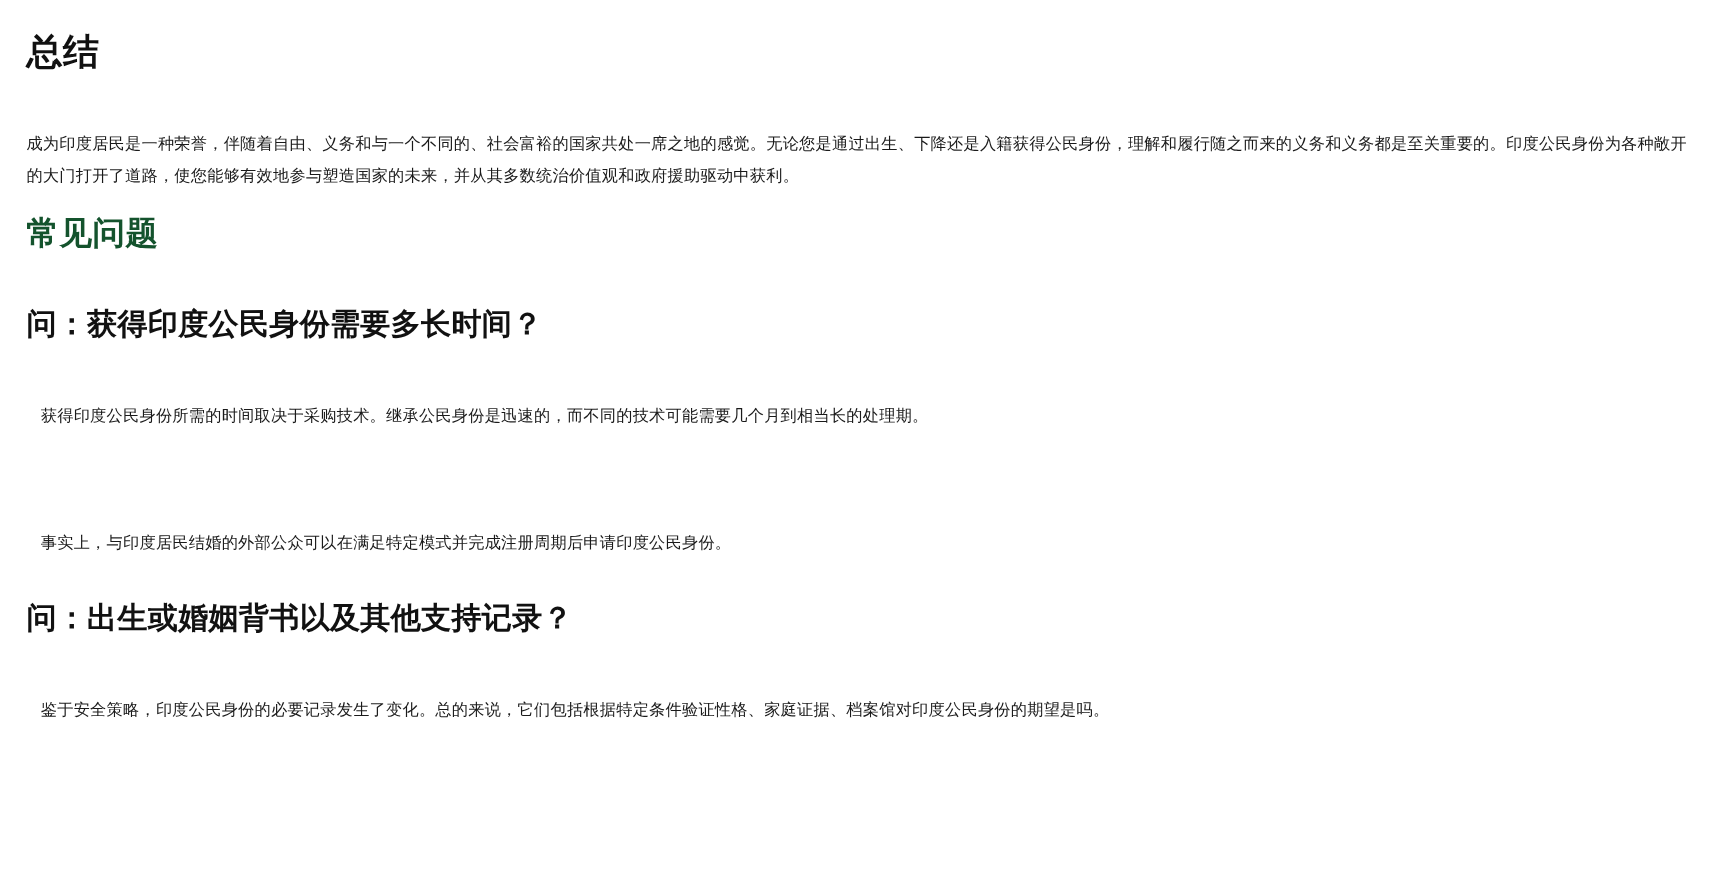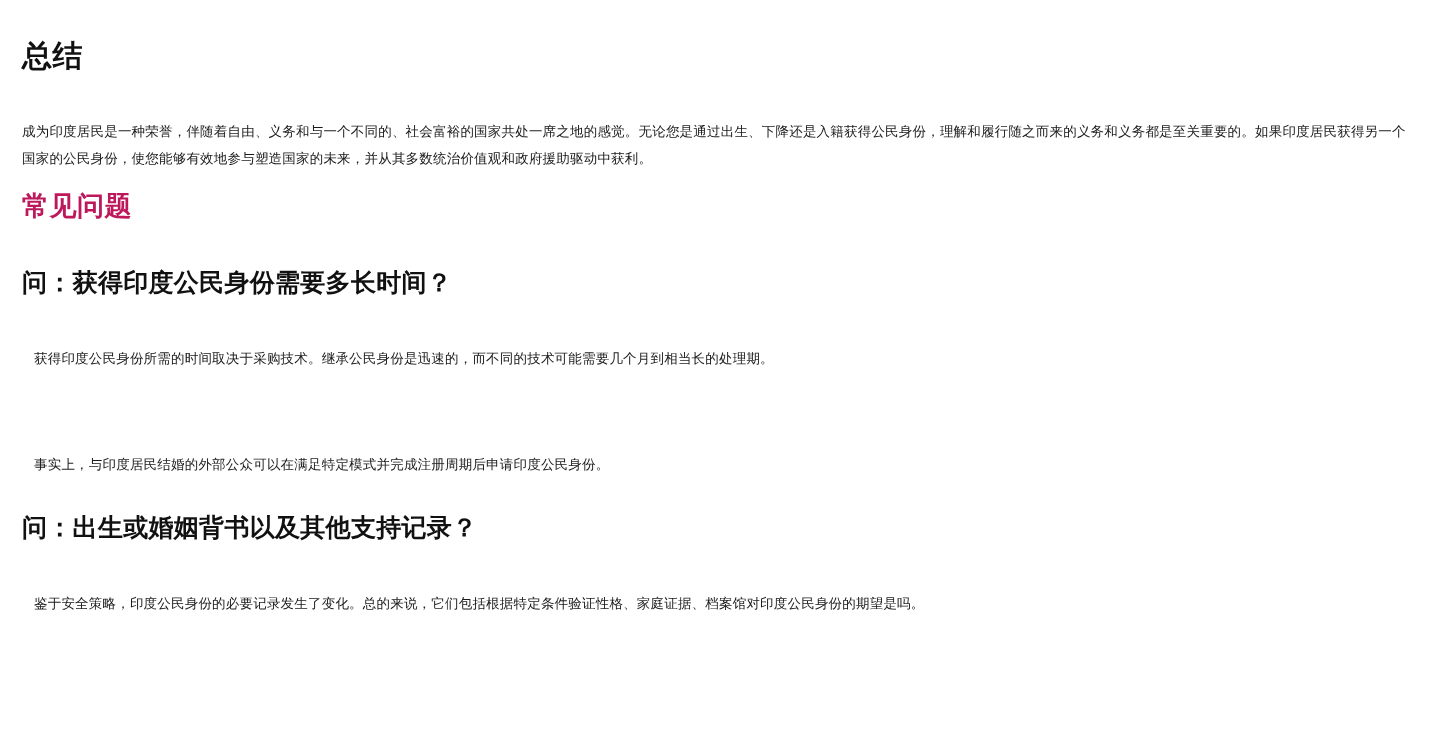"总结" .page { padding: 12px 22px -> 0 22px }
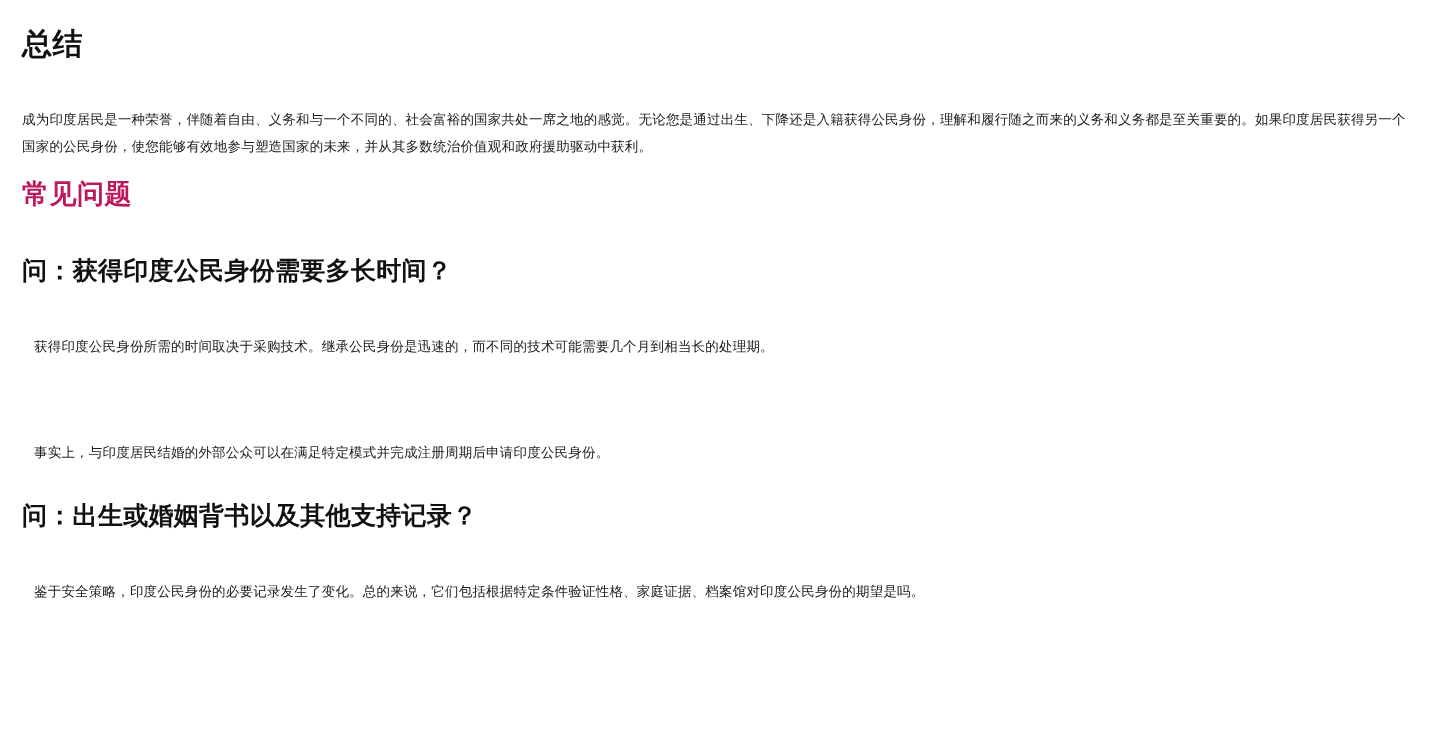"成为印度居民是一种荣誉，伴随着自由、义务和与一个不同的、社会富裕的国家共处一席之" p.body-text { text: 如果印度居民获得另一个国家的公民身份 -> 印度公民身份为各种敞开的大门打开了道路 }
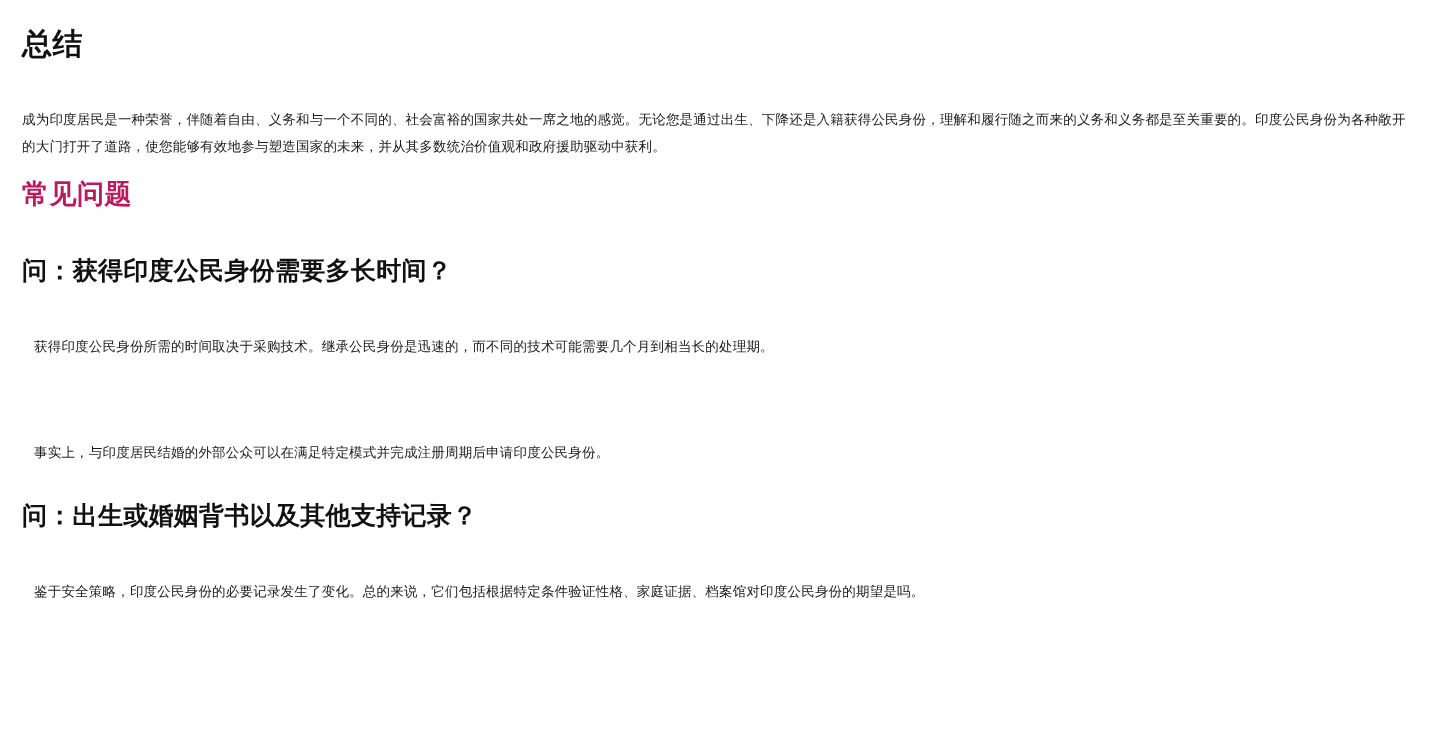"常见问题" .section-title { color: #be185d -> #14532d }
